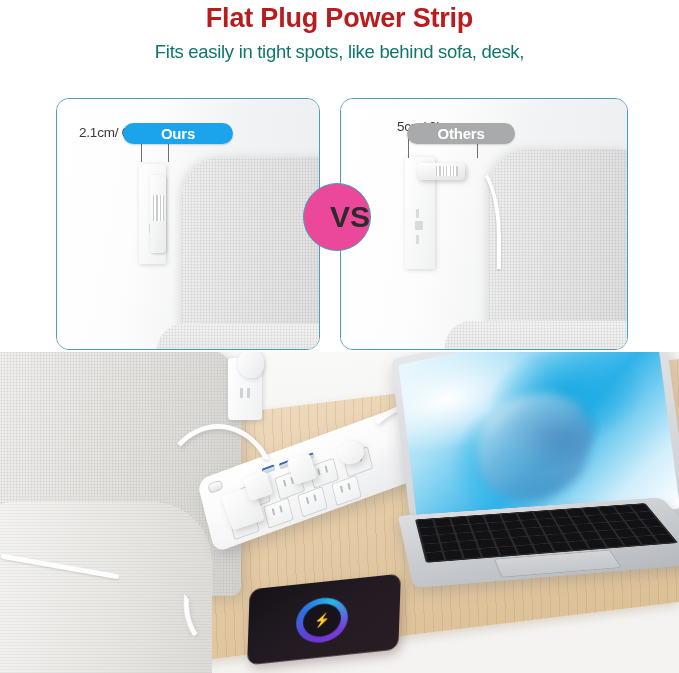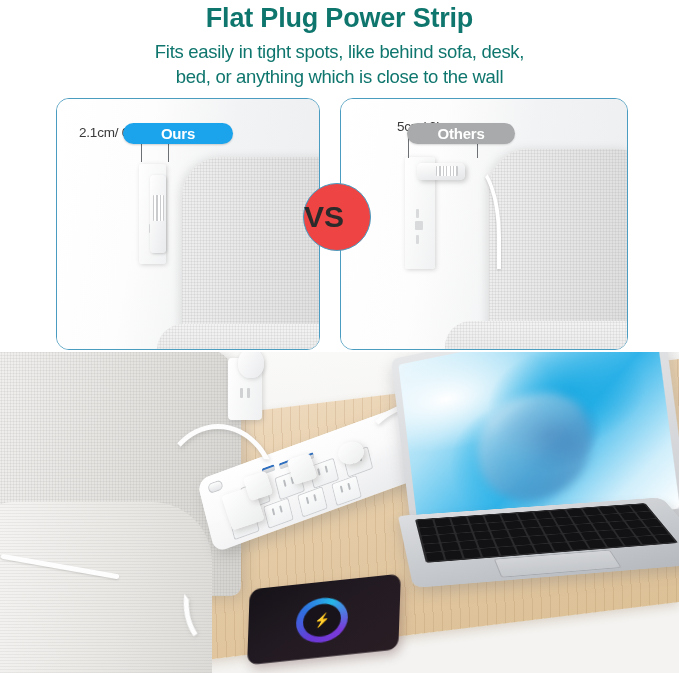"Flat Plug Power Strip" #page-title { color: #0f766e -> #b91c1c }
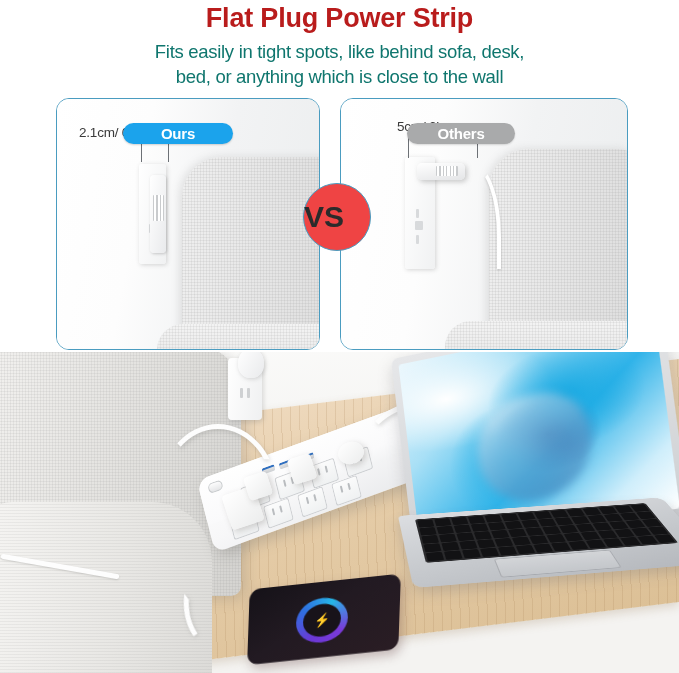"bed, or anything which is" div { html: <div>bed, or anything which is close to the wall</div> -> none }
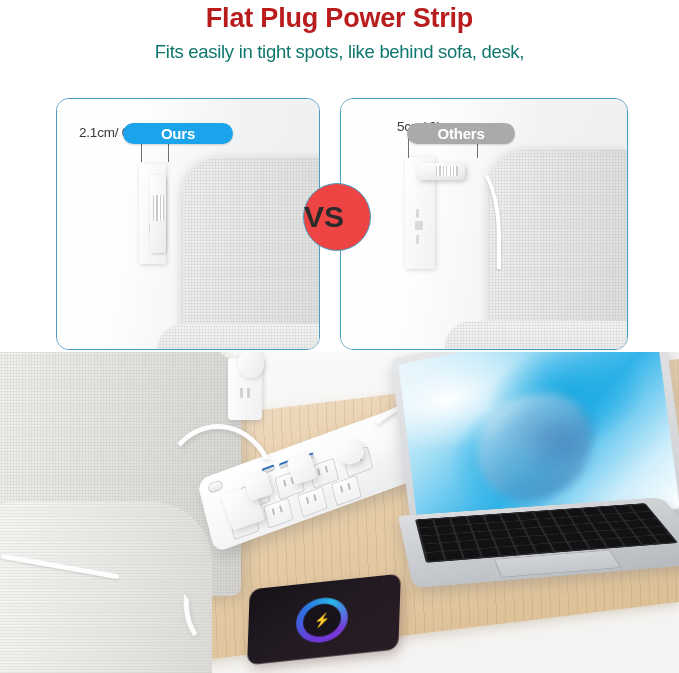"VS" #vs-circle { background: #ef4444 -> #ec4899; text-align: left -> right }
